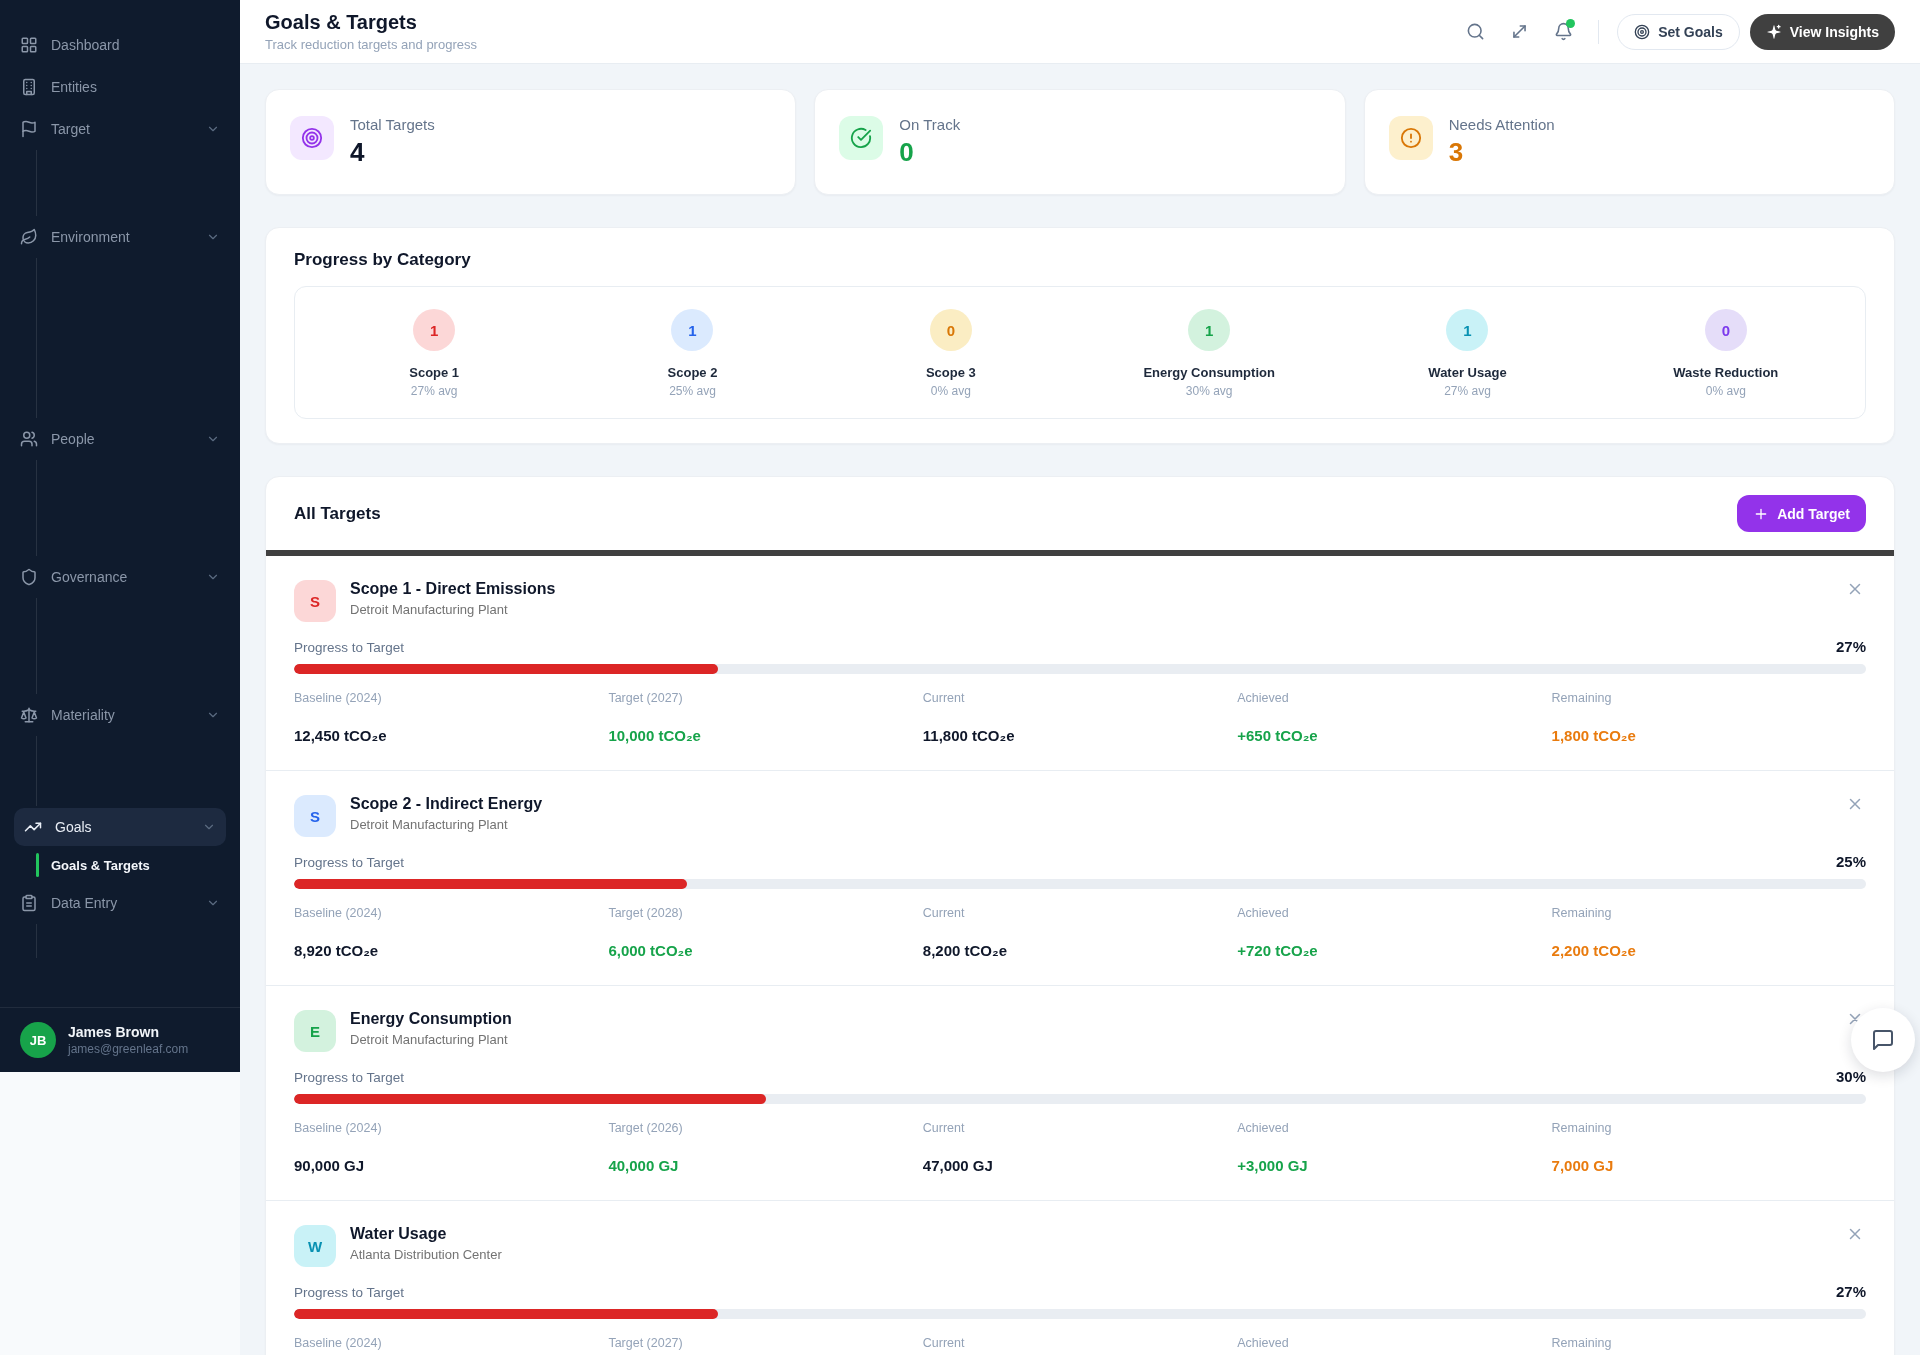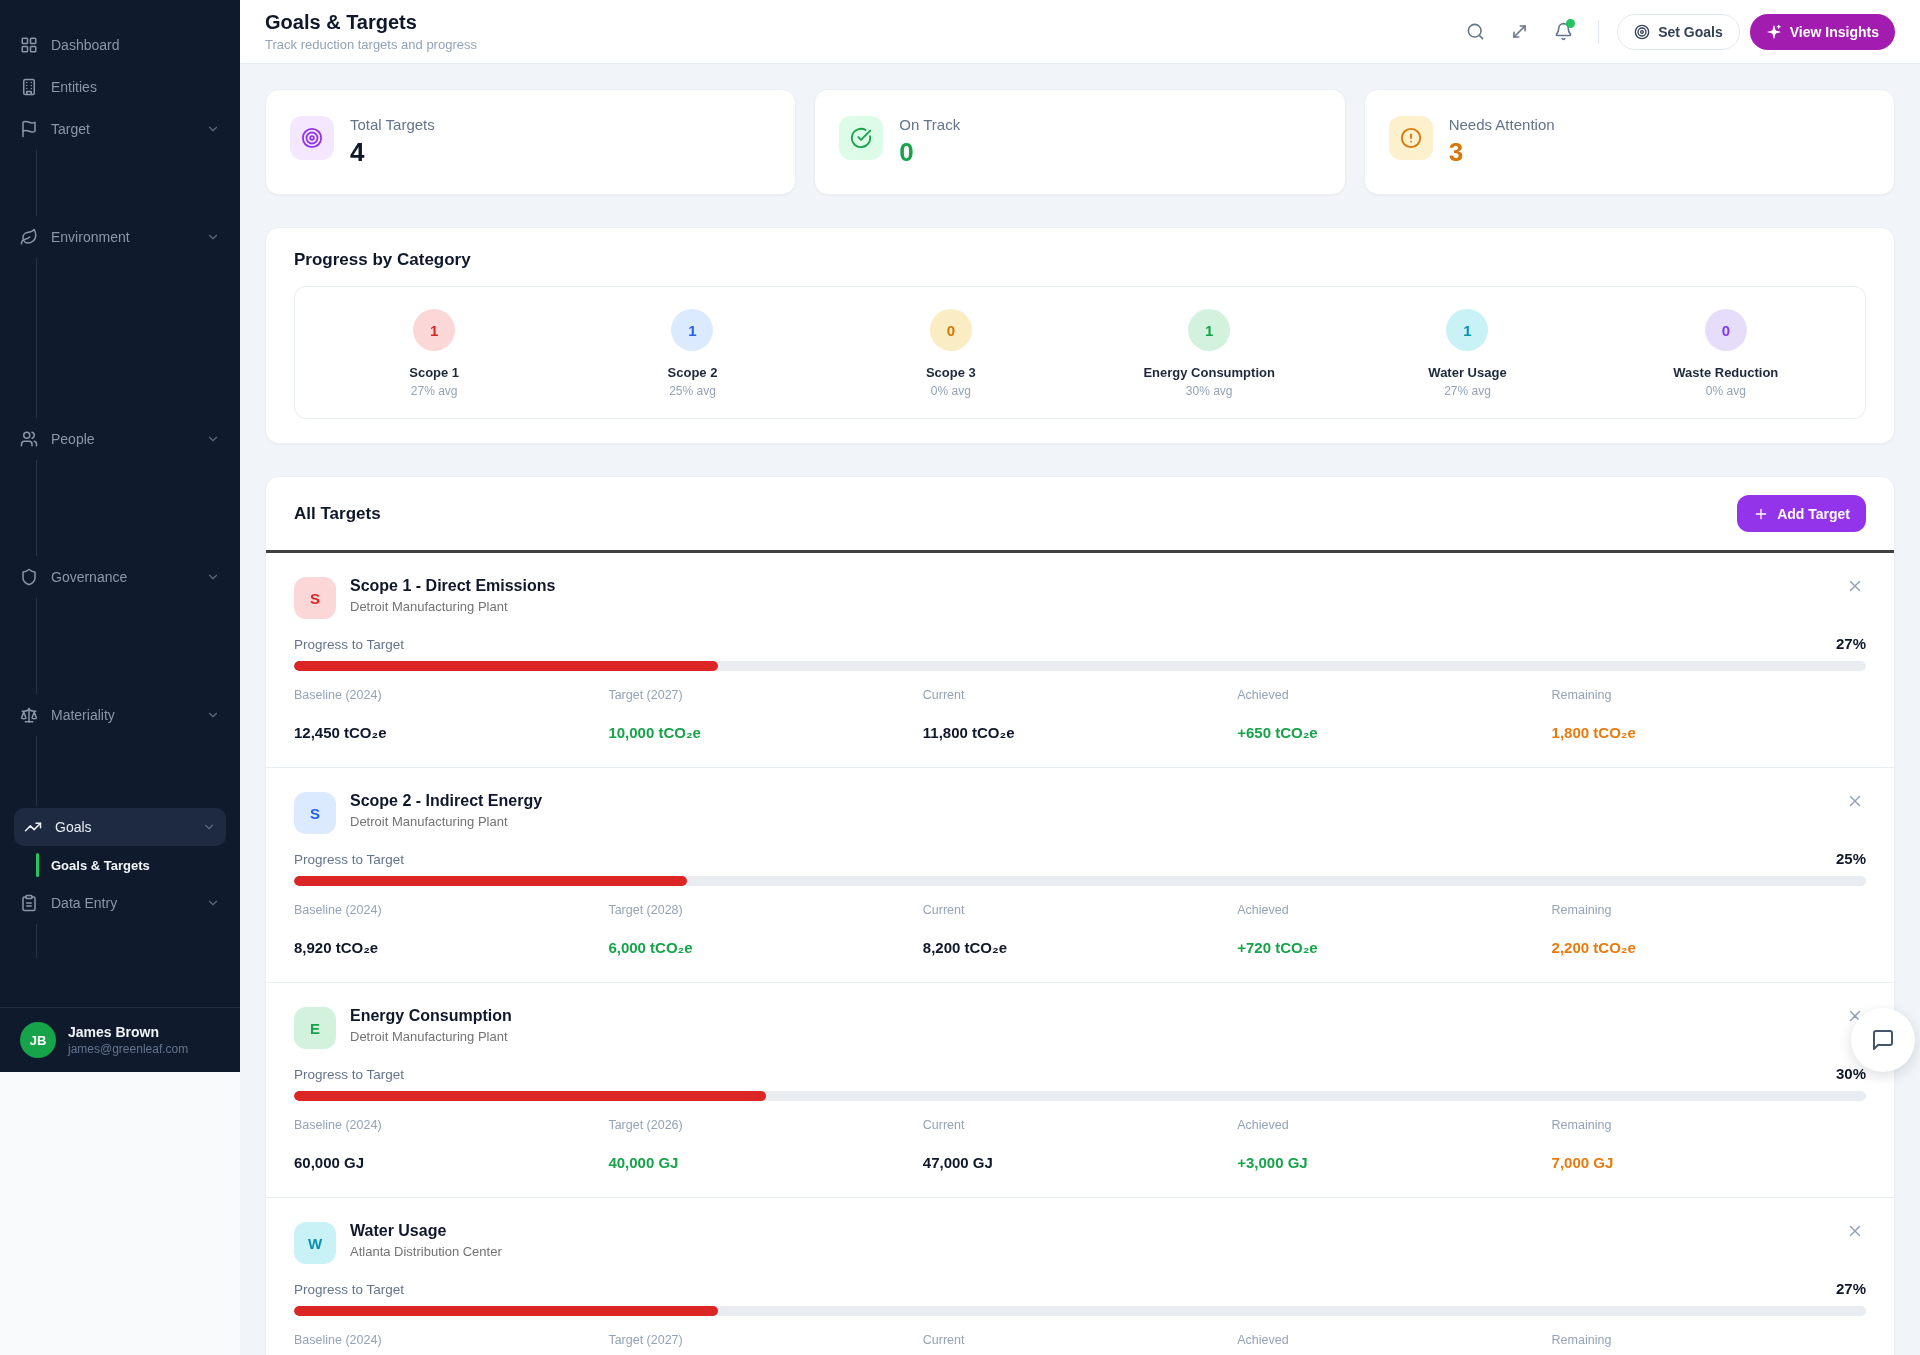"View Insights" .btn-green { background: #a21caf -> #404040 }
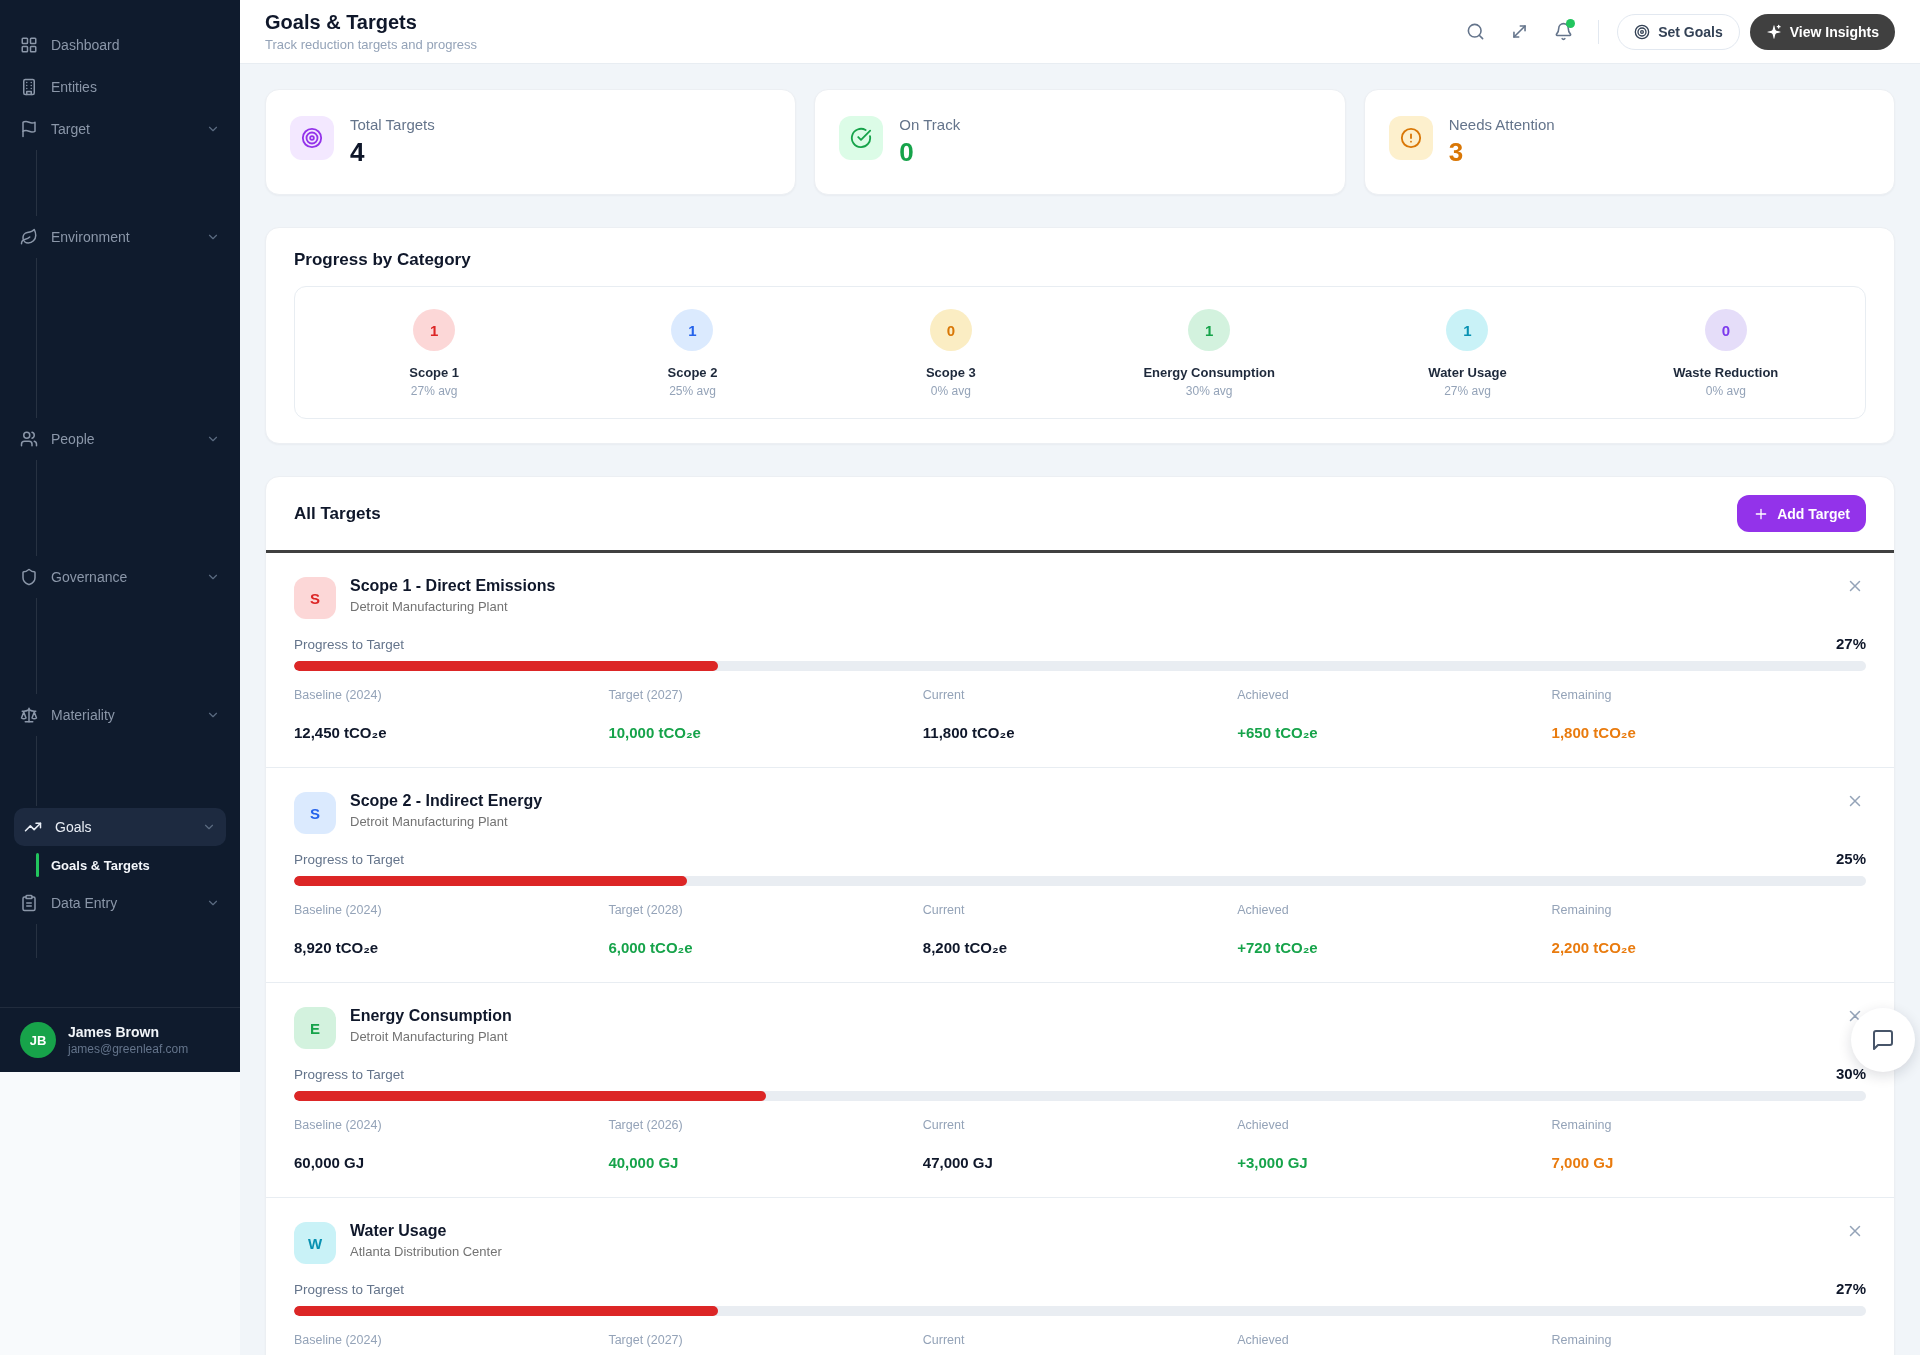"All Targets" .targets-head { border-bottom: 3px solid #404040 -> 6px solid #404040 }
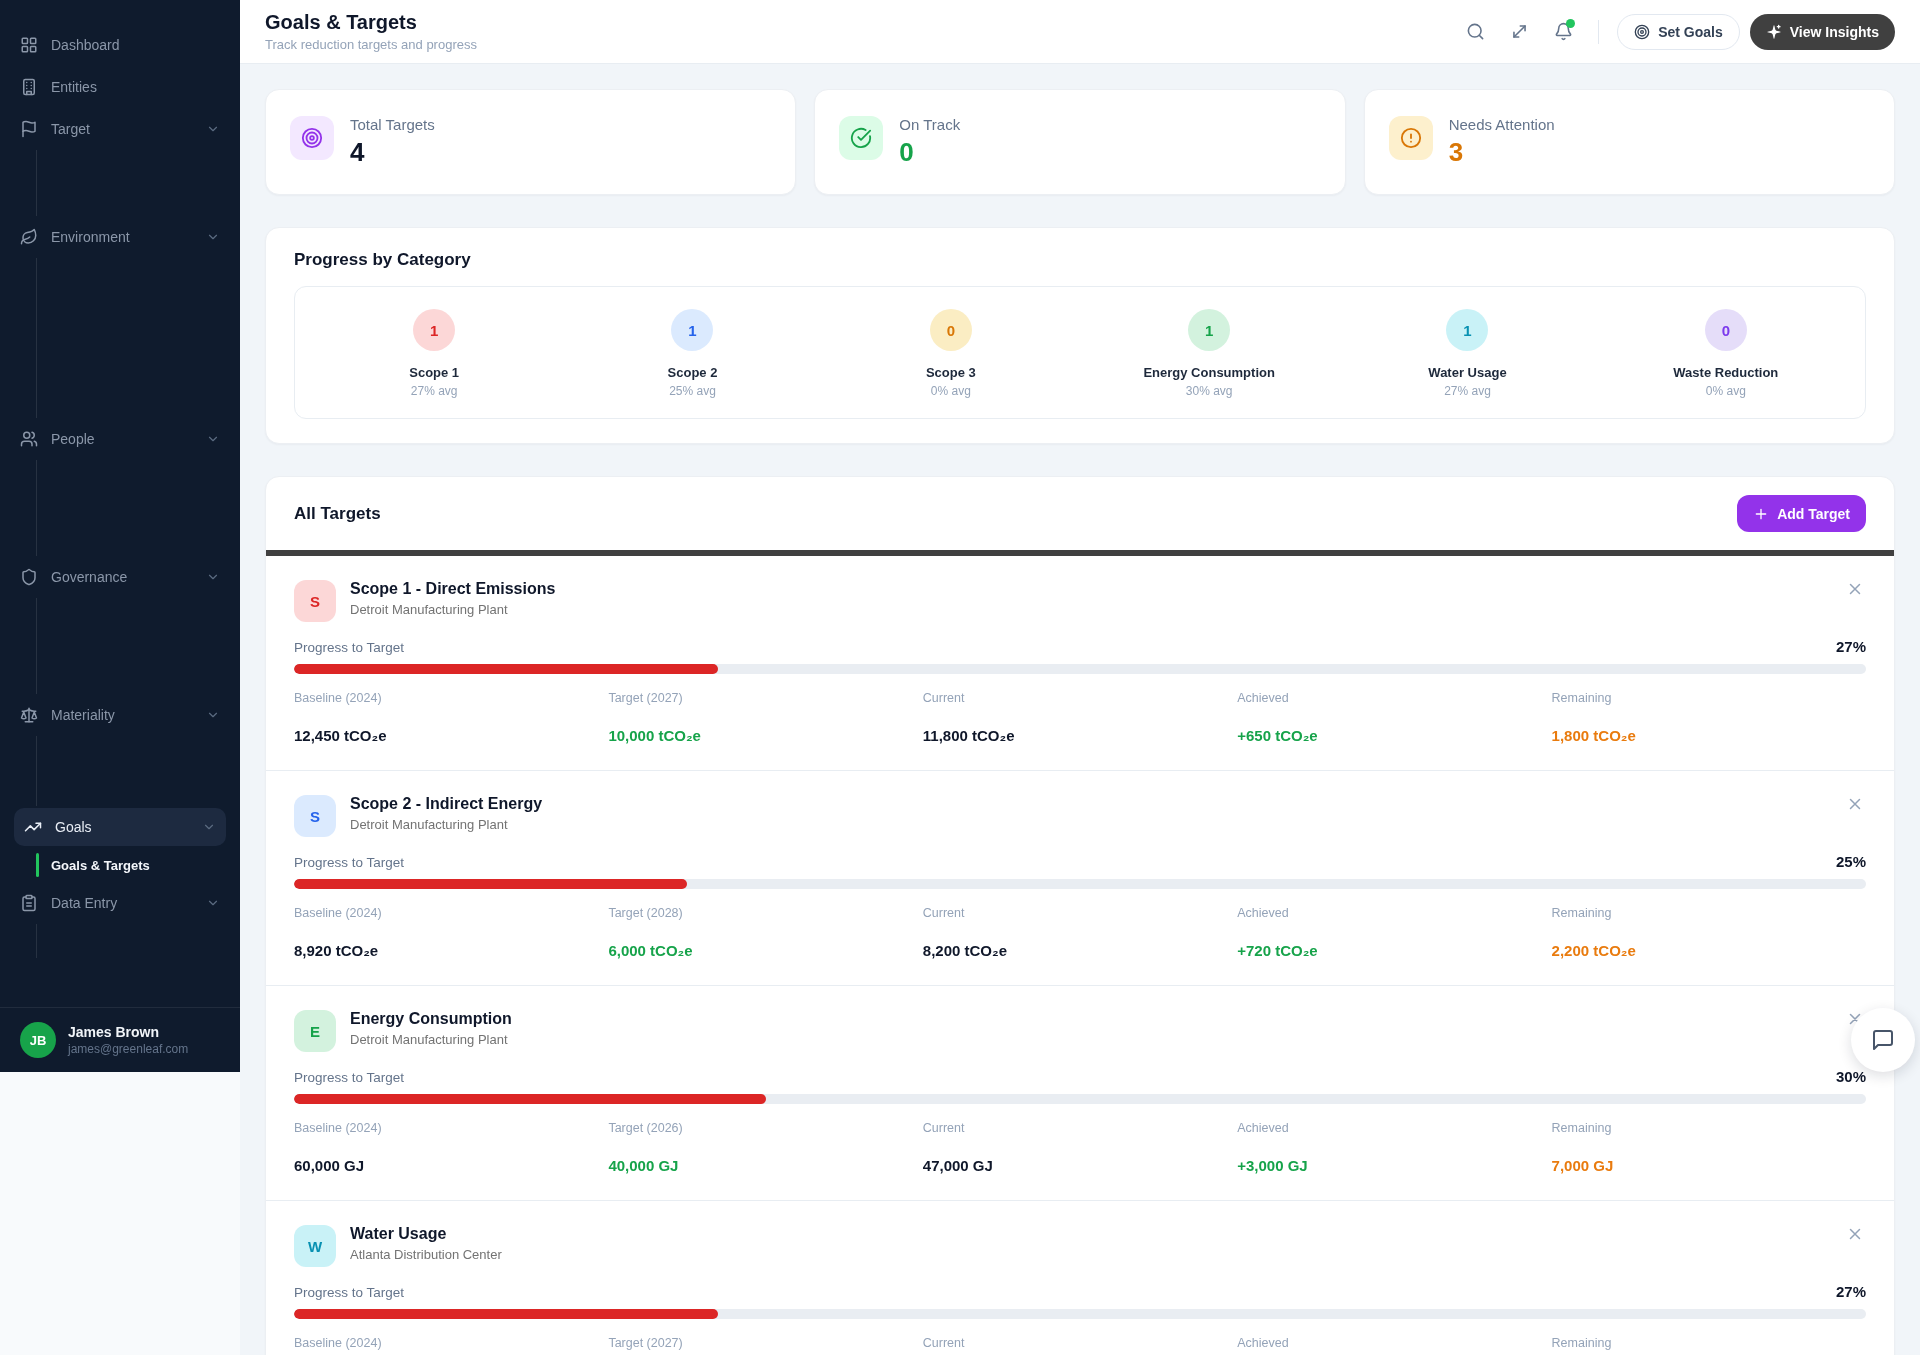"60,000 GJ" div.stat-value { text: 60,000 -> 90,000 }
